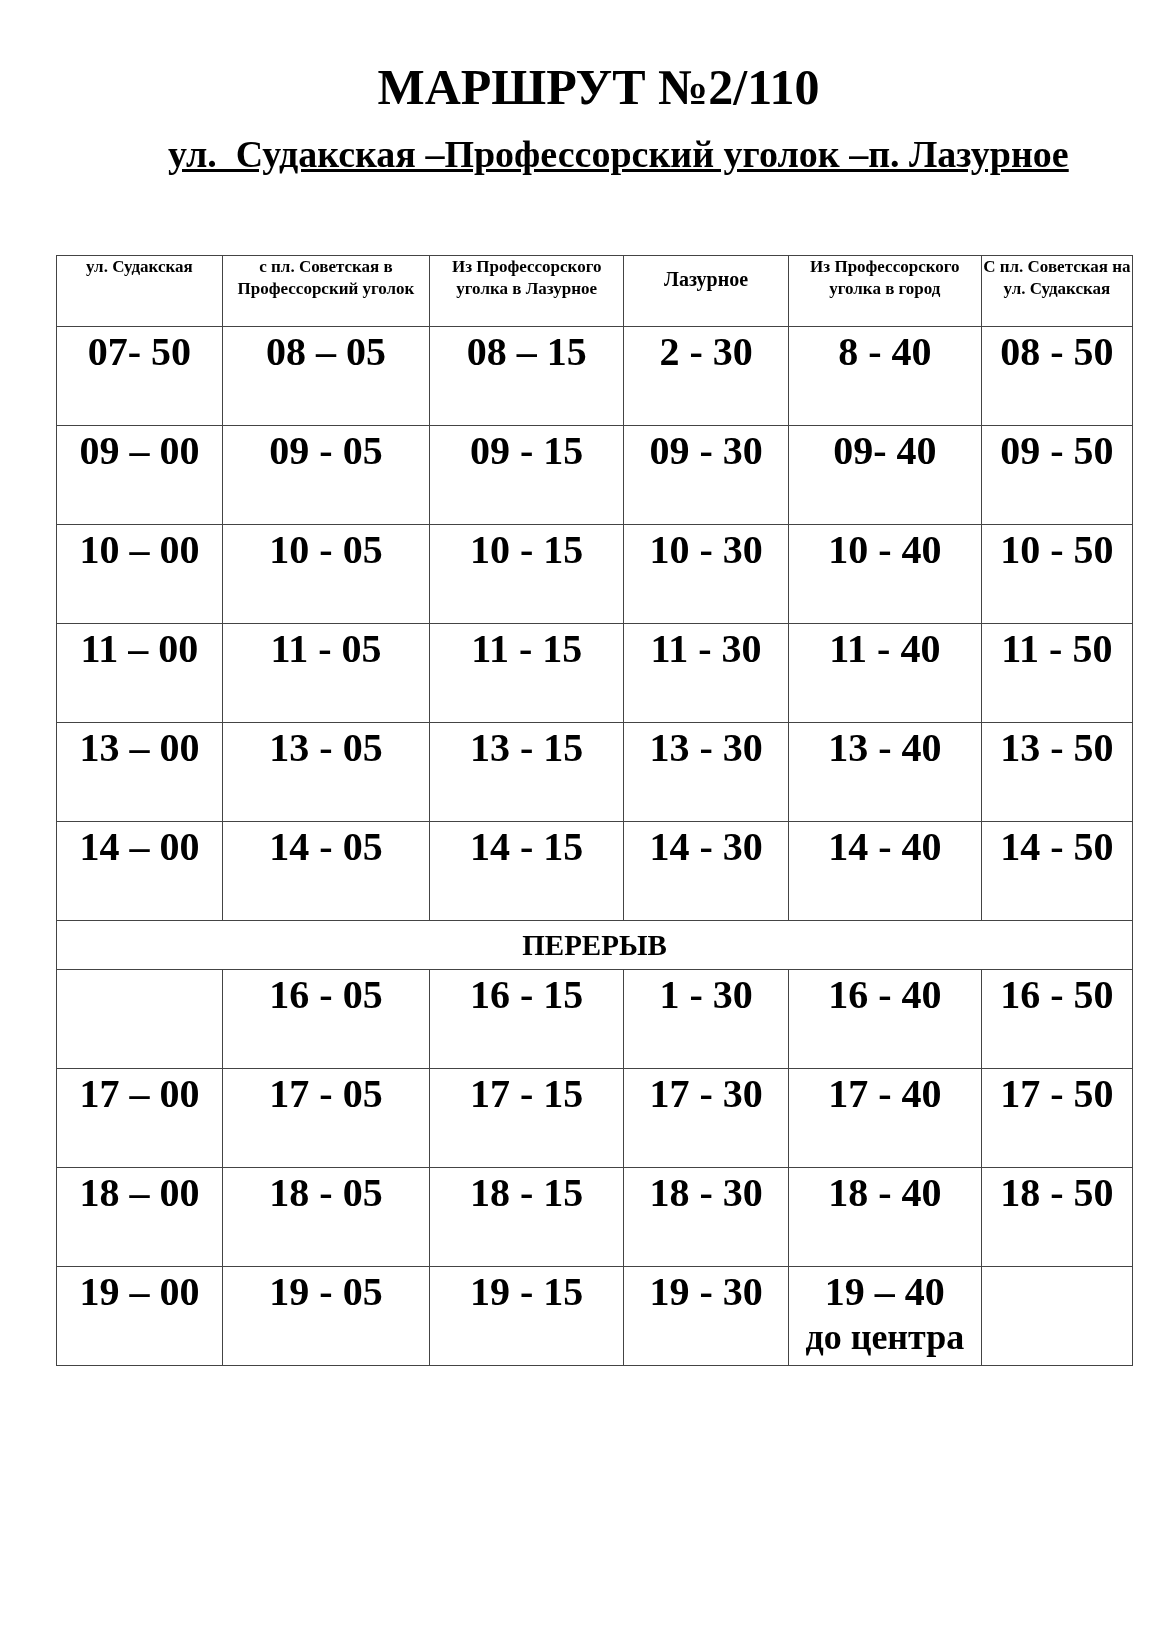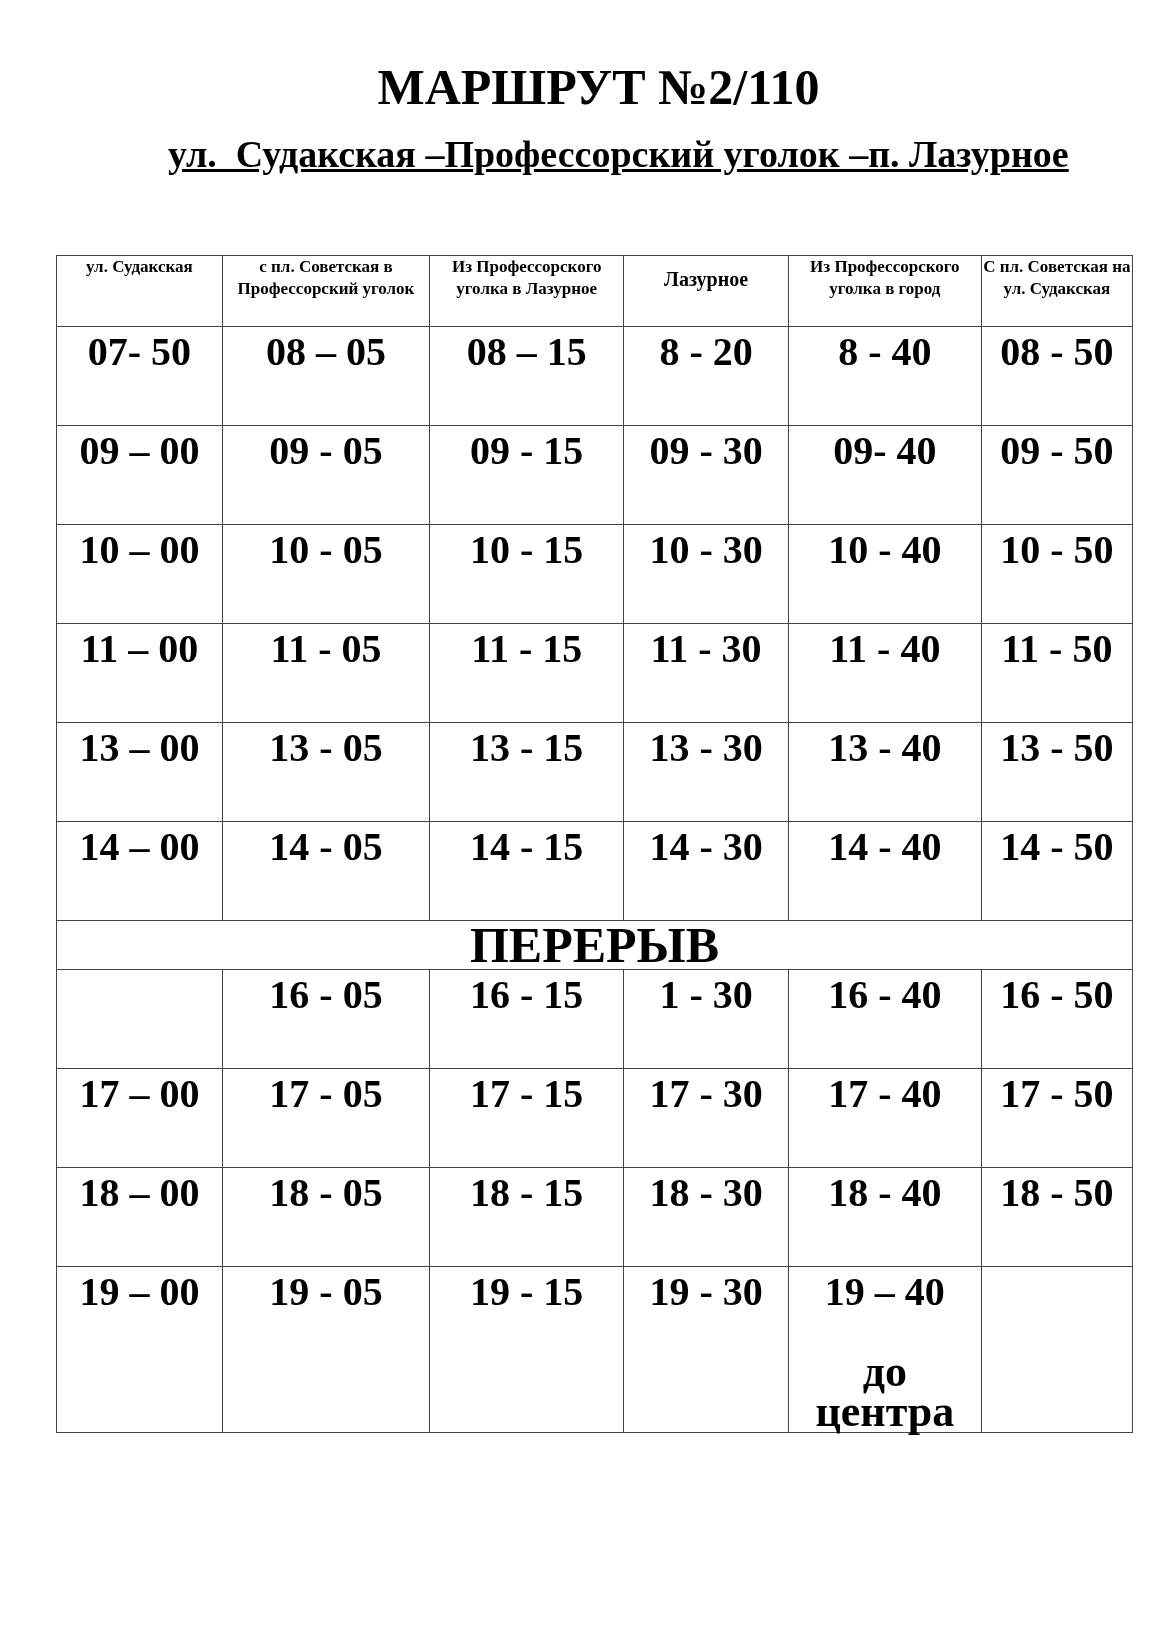"8 - 20" span { text: 8 - 20 -> 2 - 30 }
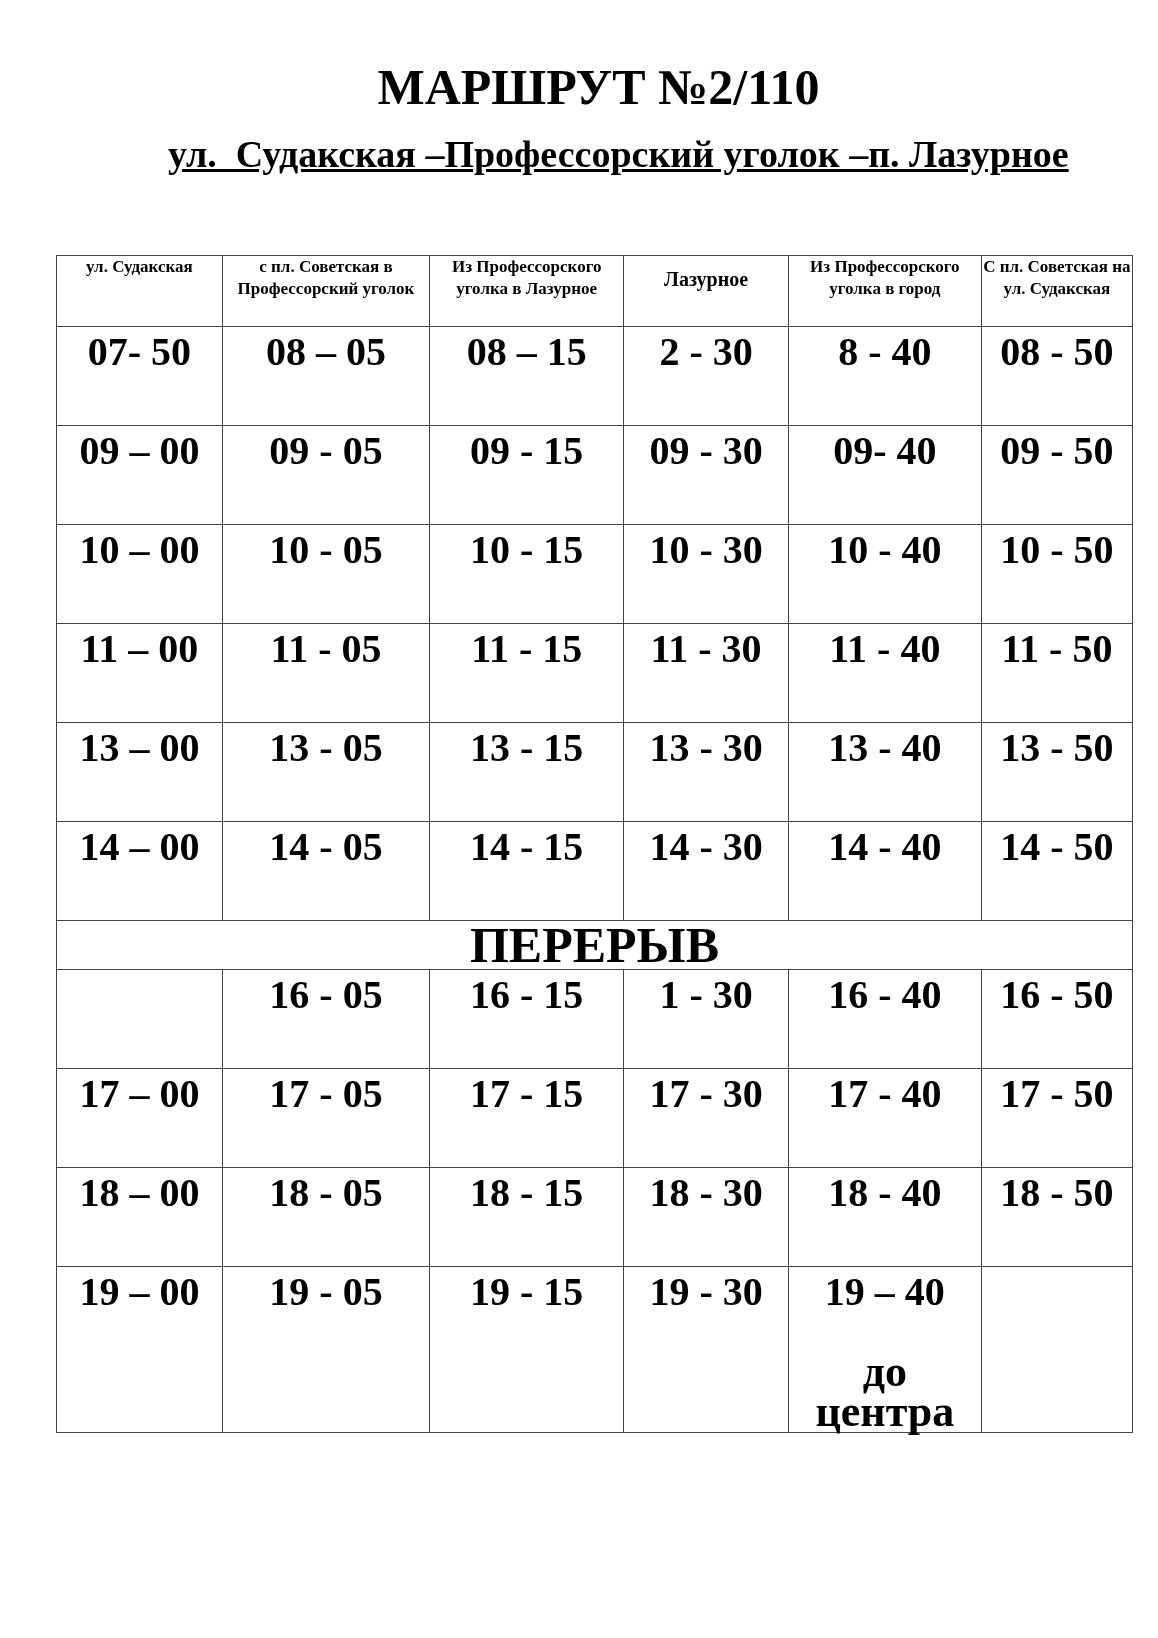"ПЕРЕРЫВ" td.brk { font-size: 50px -> 29px }
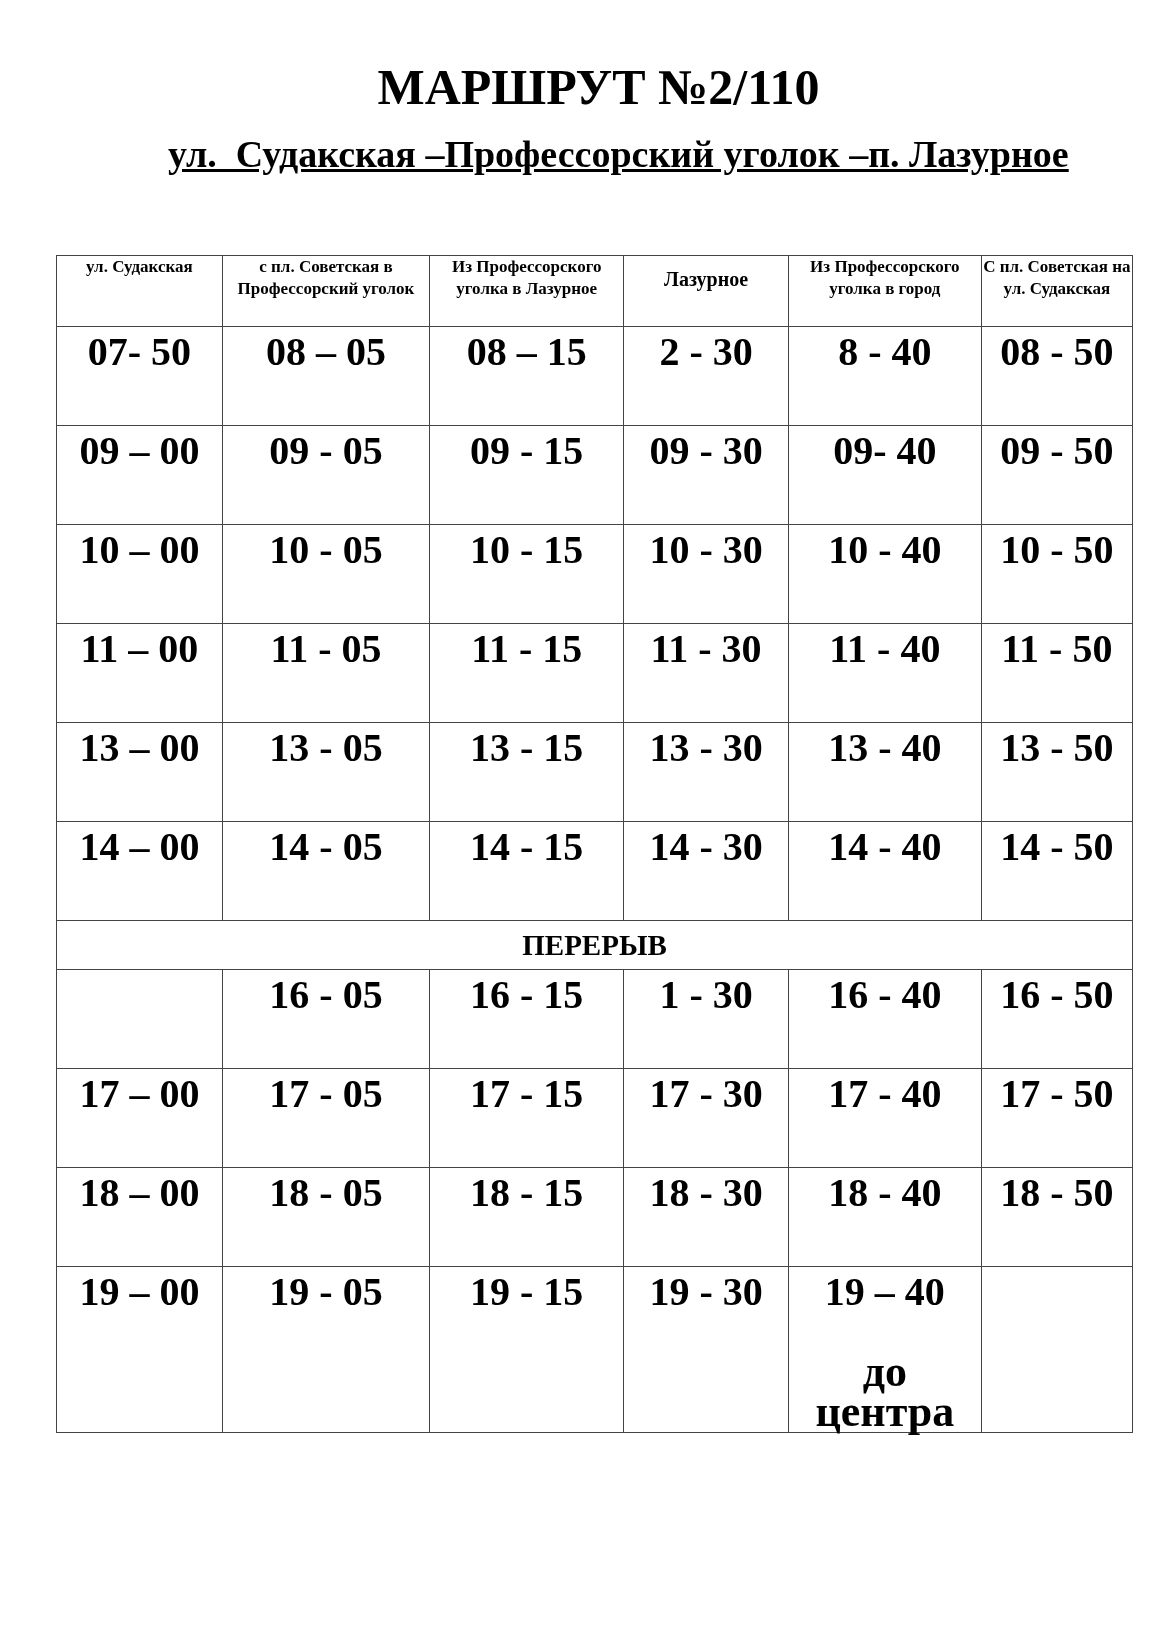"до центра" td.t .sub { font-size: 44px -> 36px; margin-top: 35px -> none }
